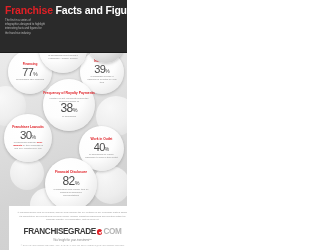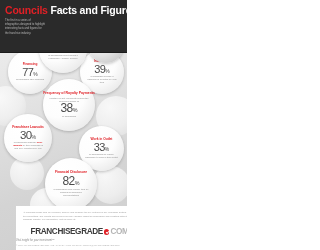"Councils" span.accent { text: Councils -> Franchise }
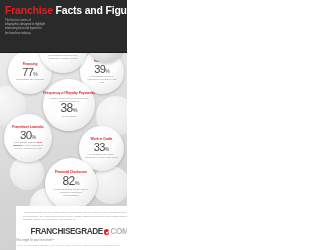"33" span { text: 33 -> 40 }
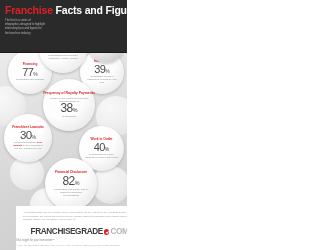"FRANCHISEGRADE" .footer { left: 16px -> 9px; text-align: left -> center }
